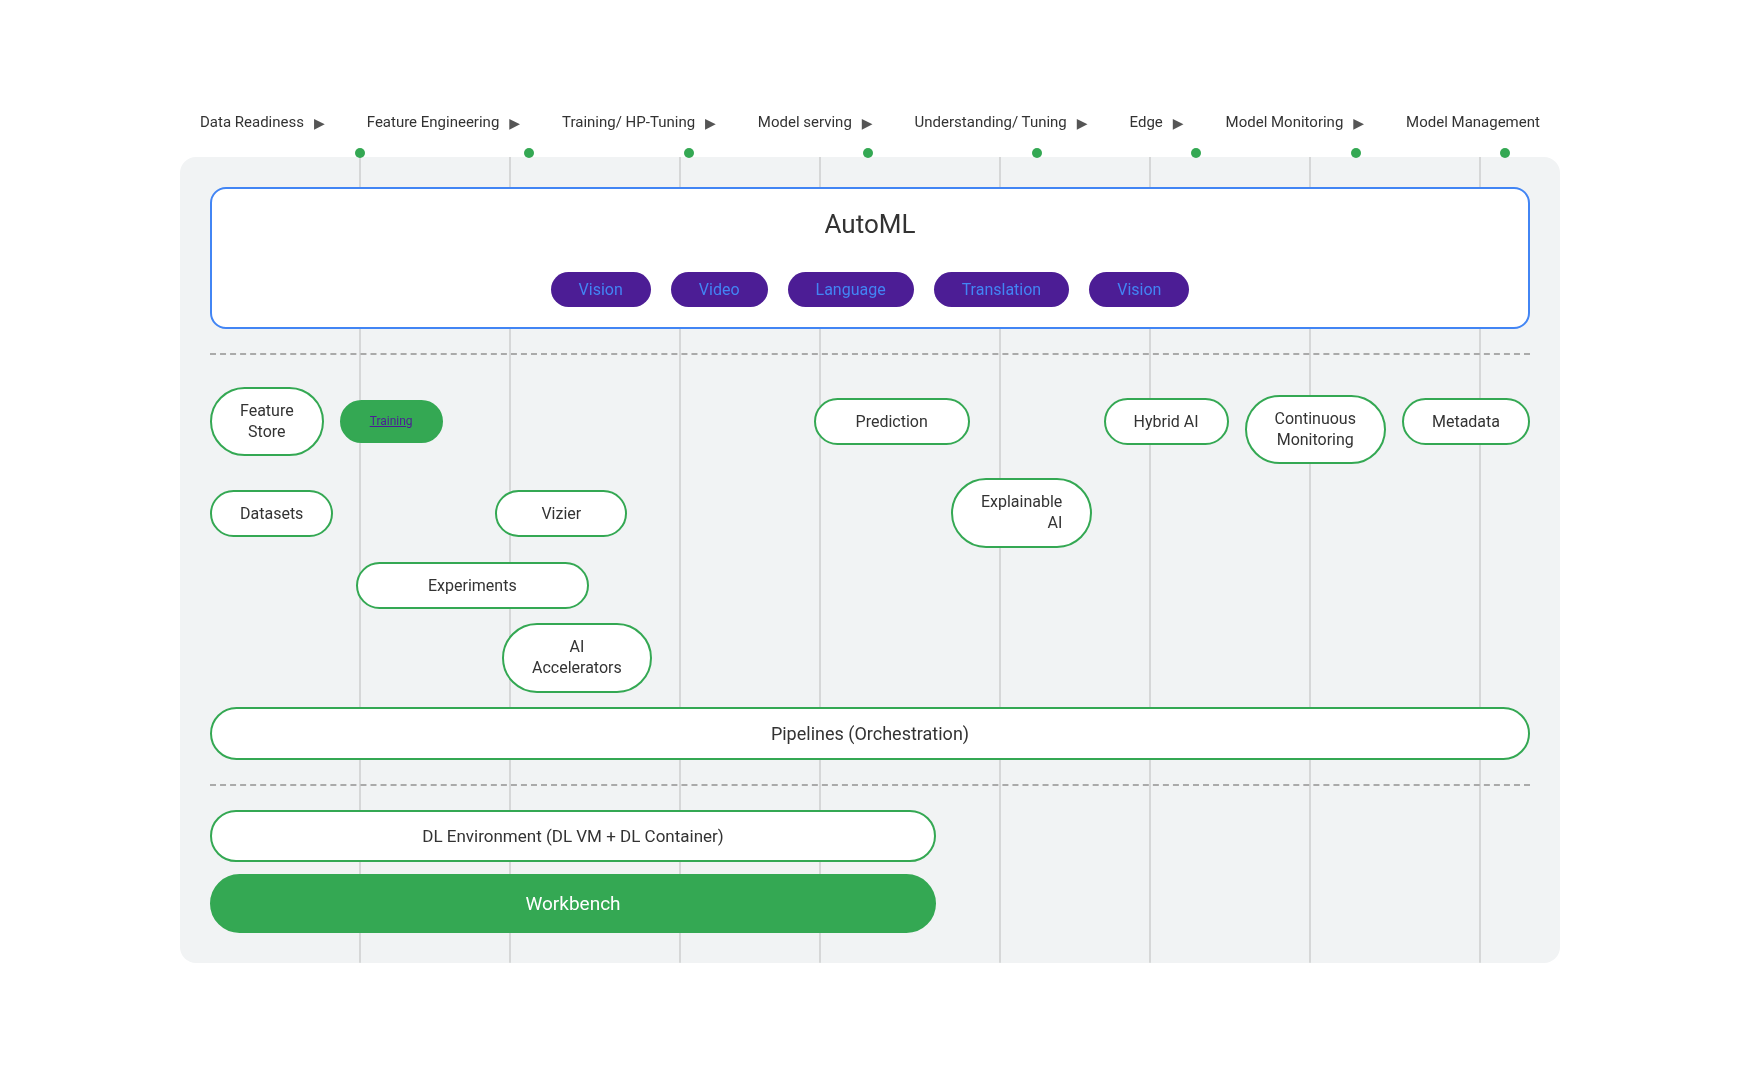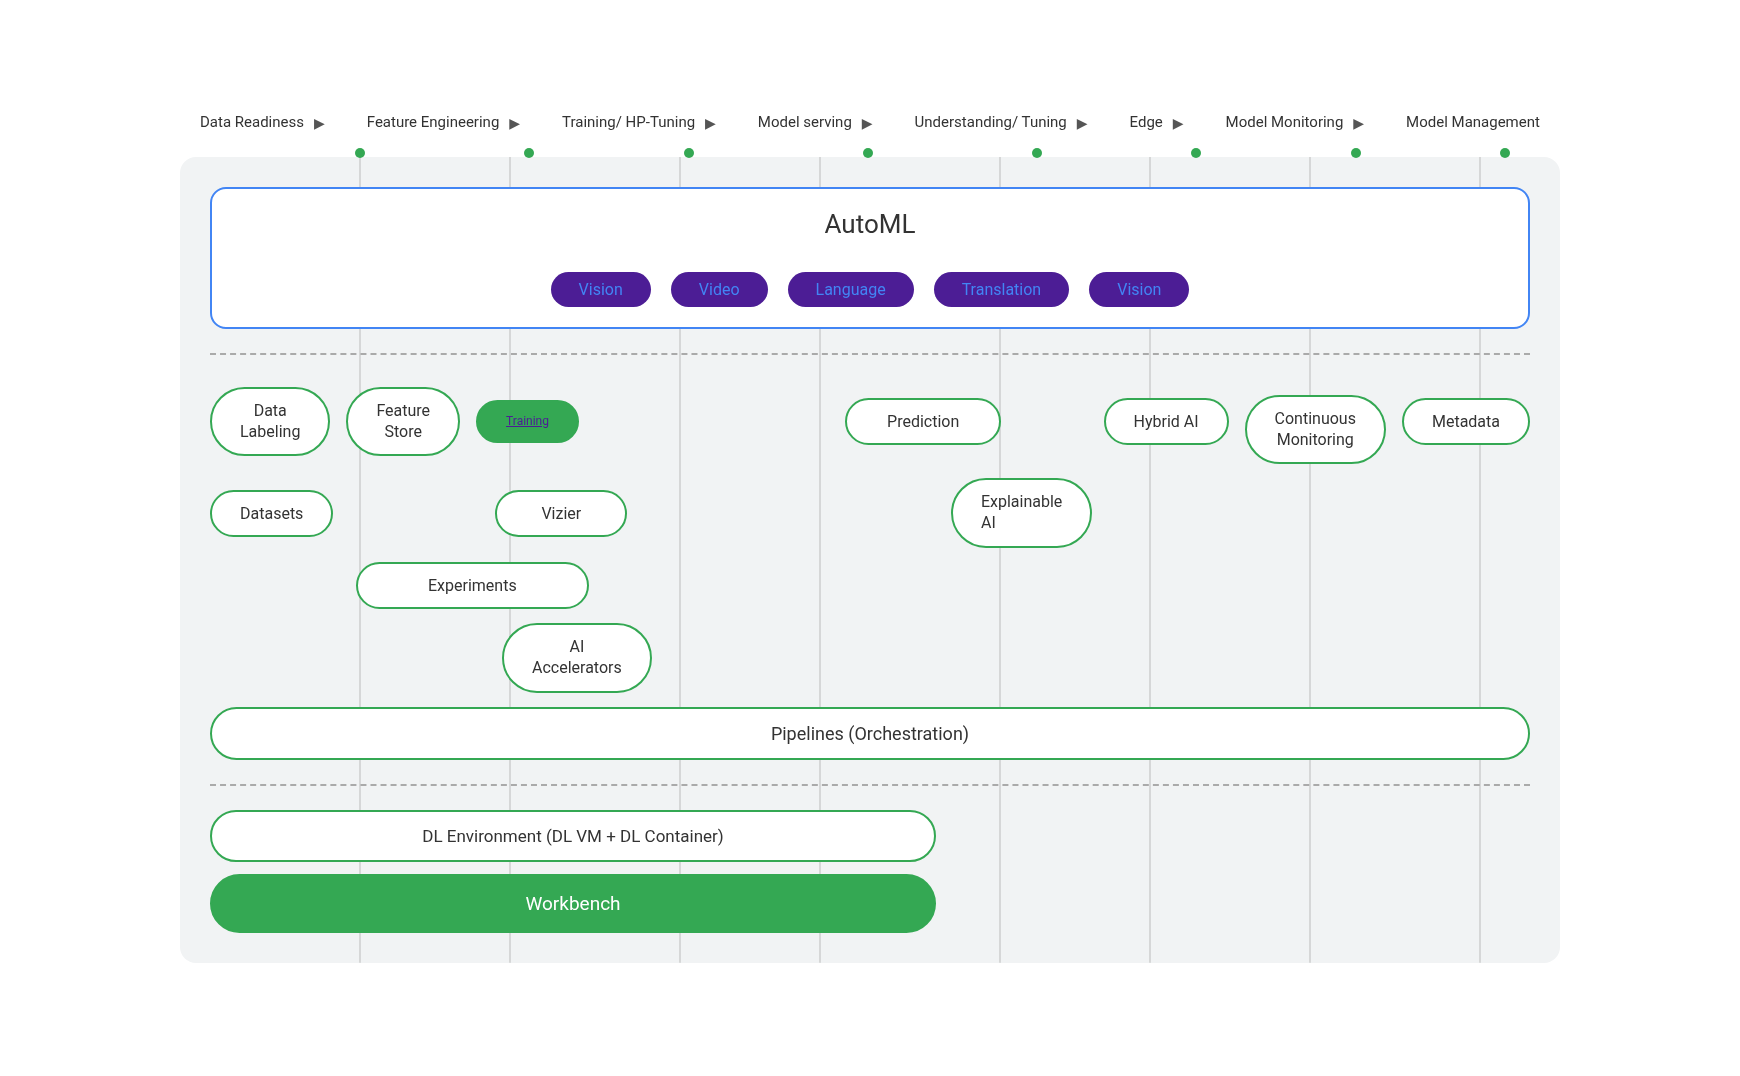"Data" div.pill-green { html: <div>Data<br>Labeling</div> -> none }
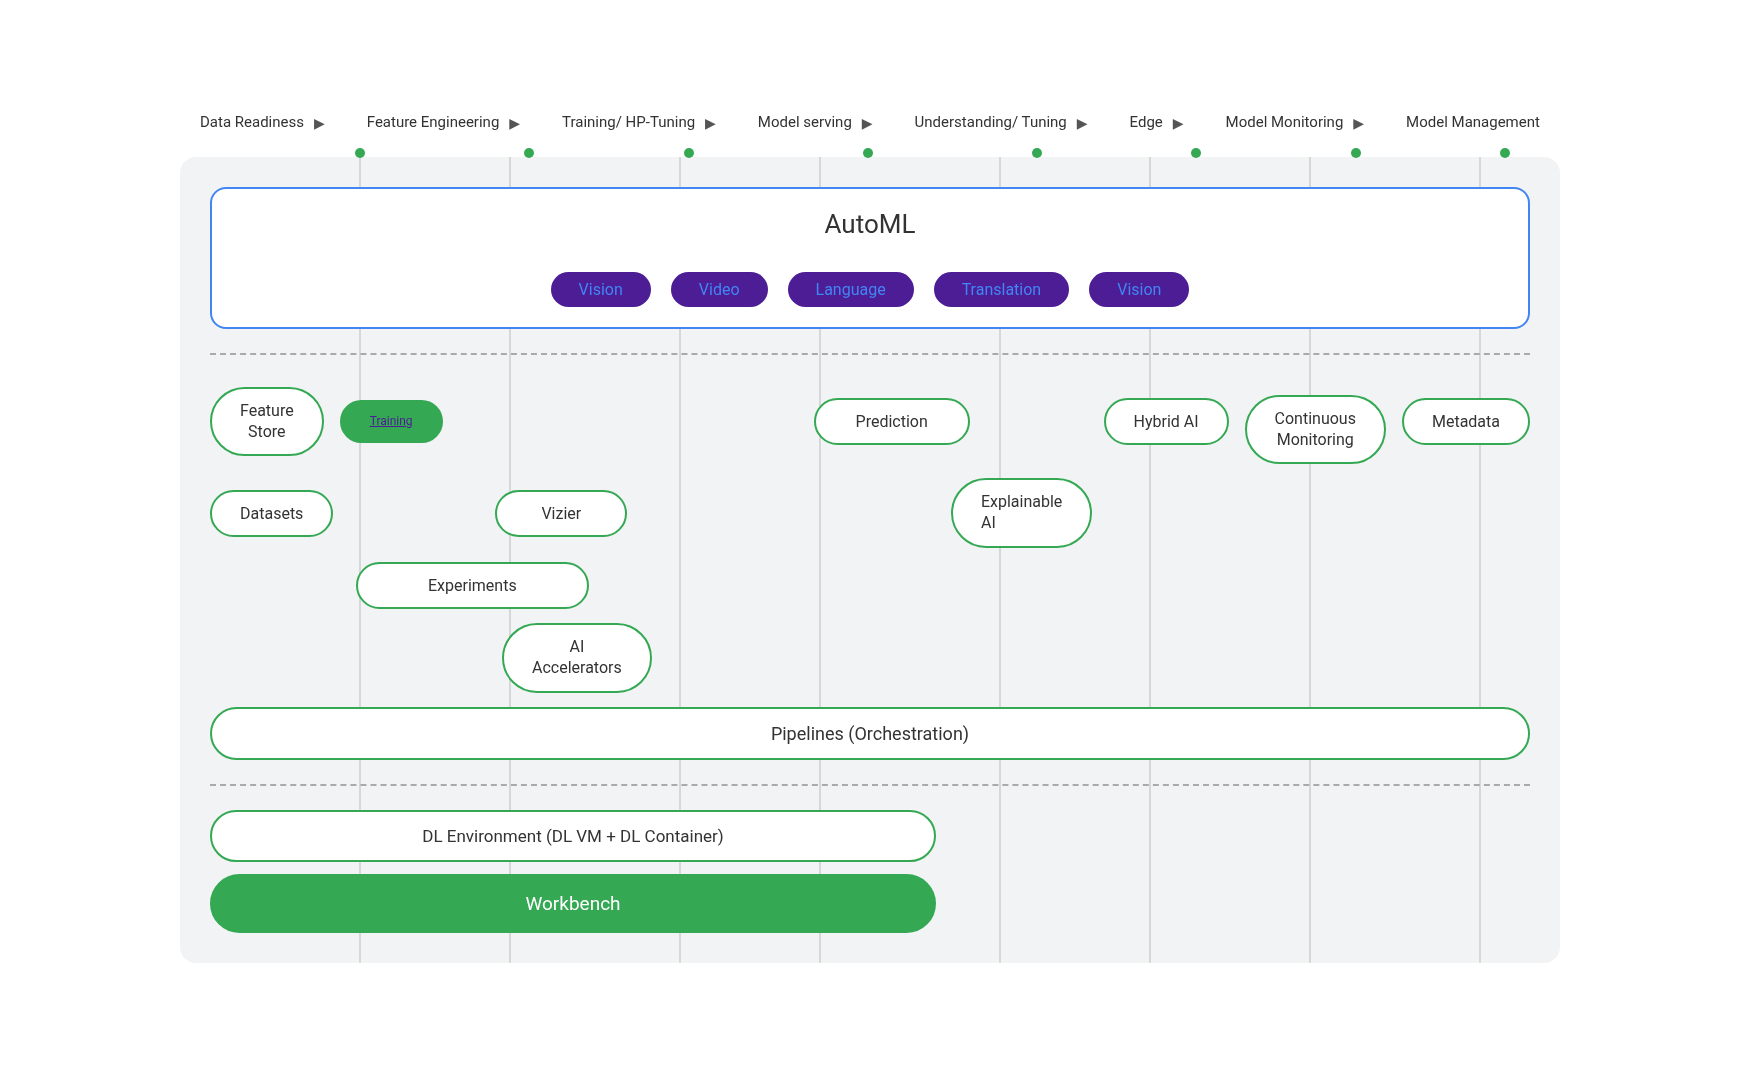"Explainable" div.pill-green { text-align: left -> right }
